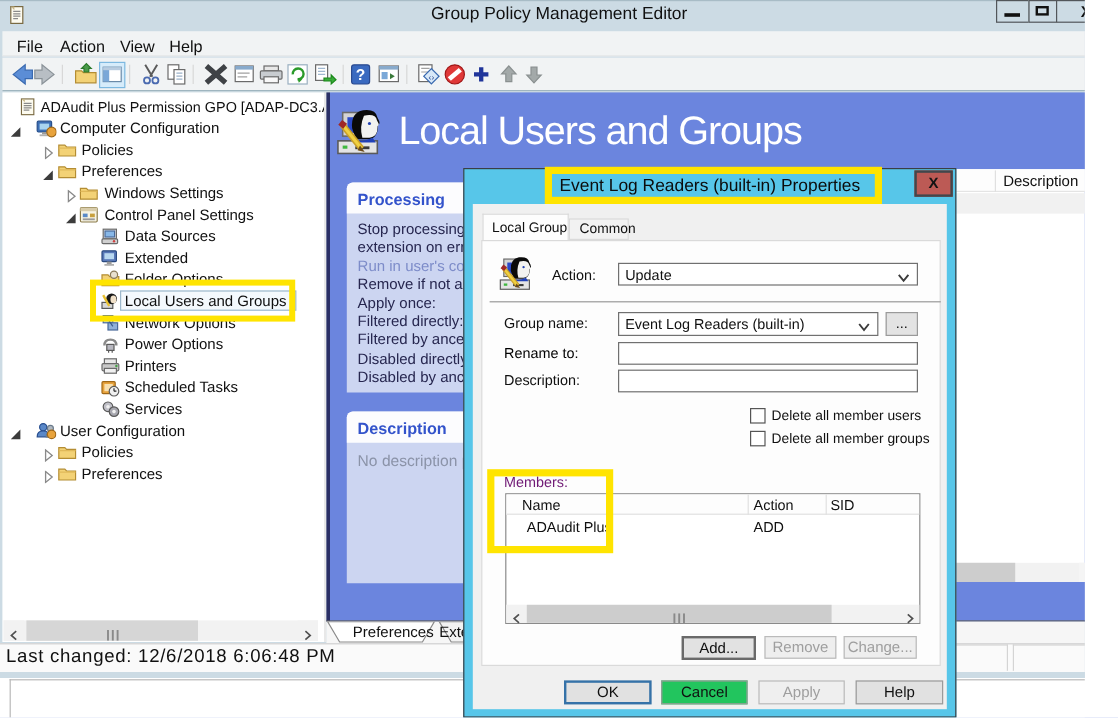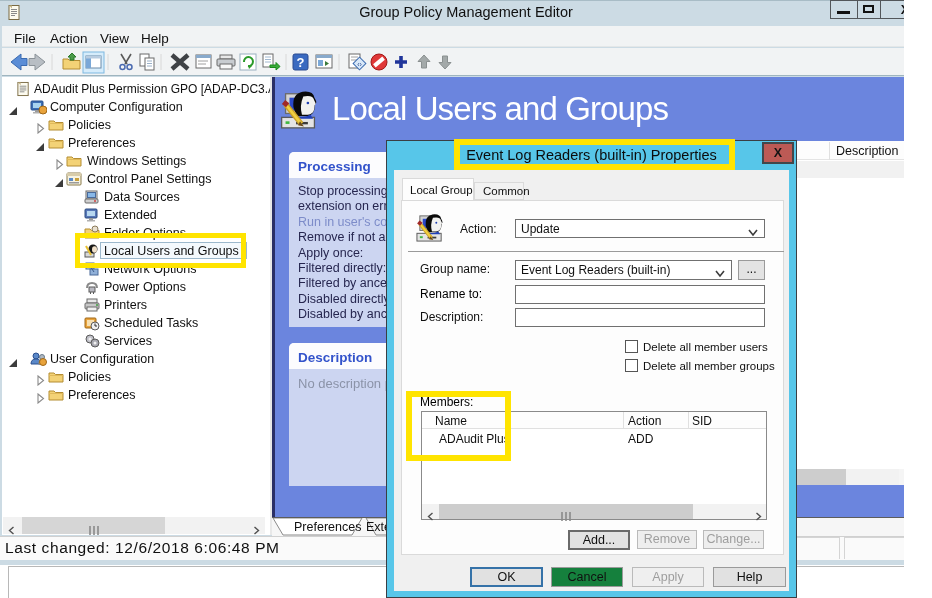"Members:" div.abs { color: #000000 -> #701a75 }
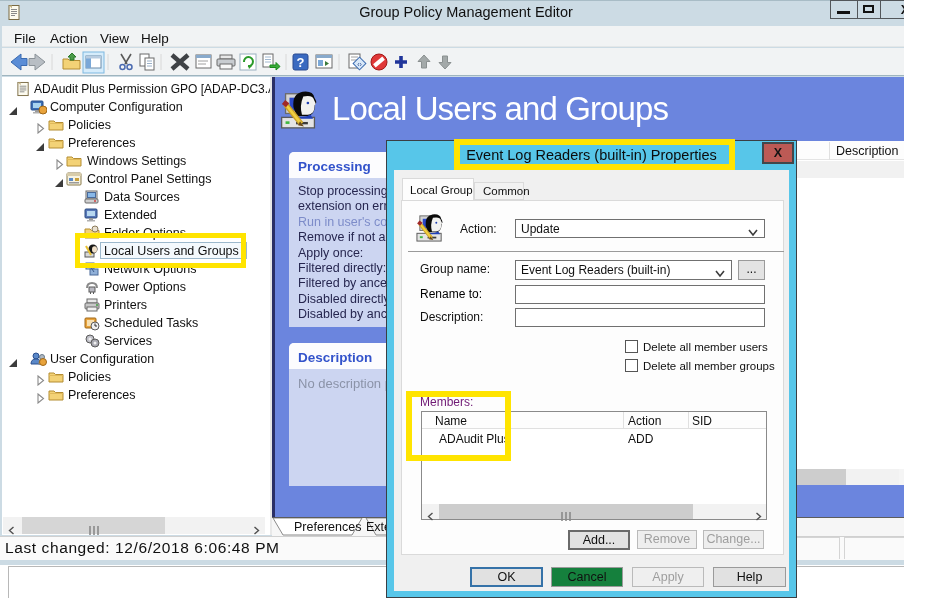"Cancel" div.abs { background: #15803d -> #22c55e }
